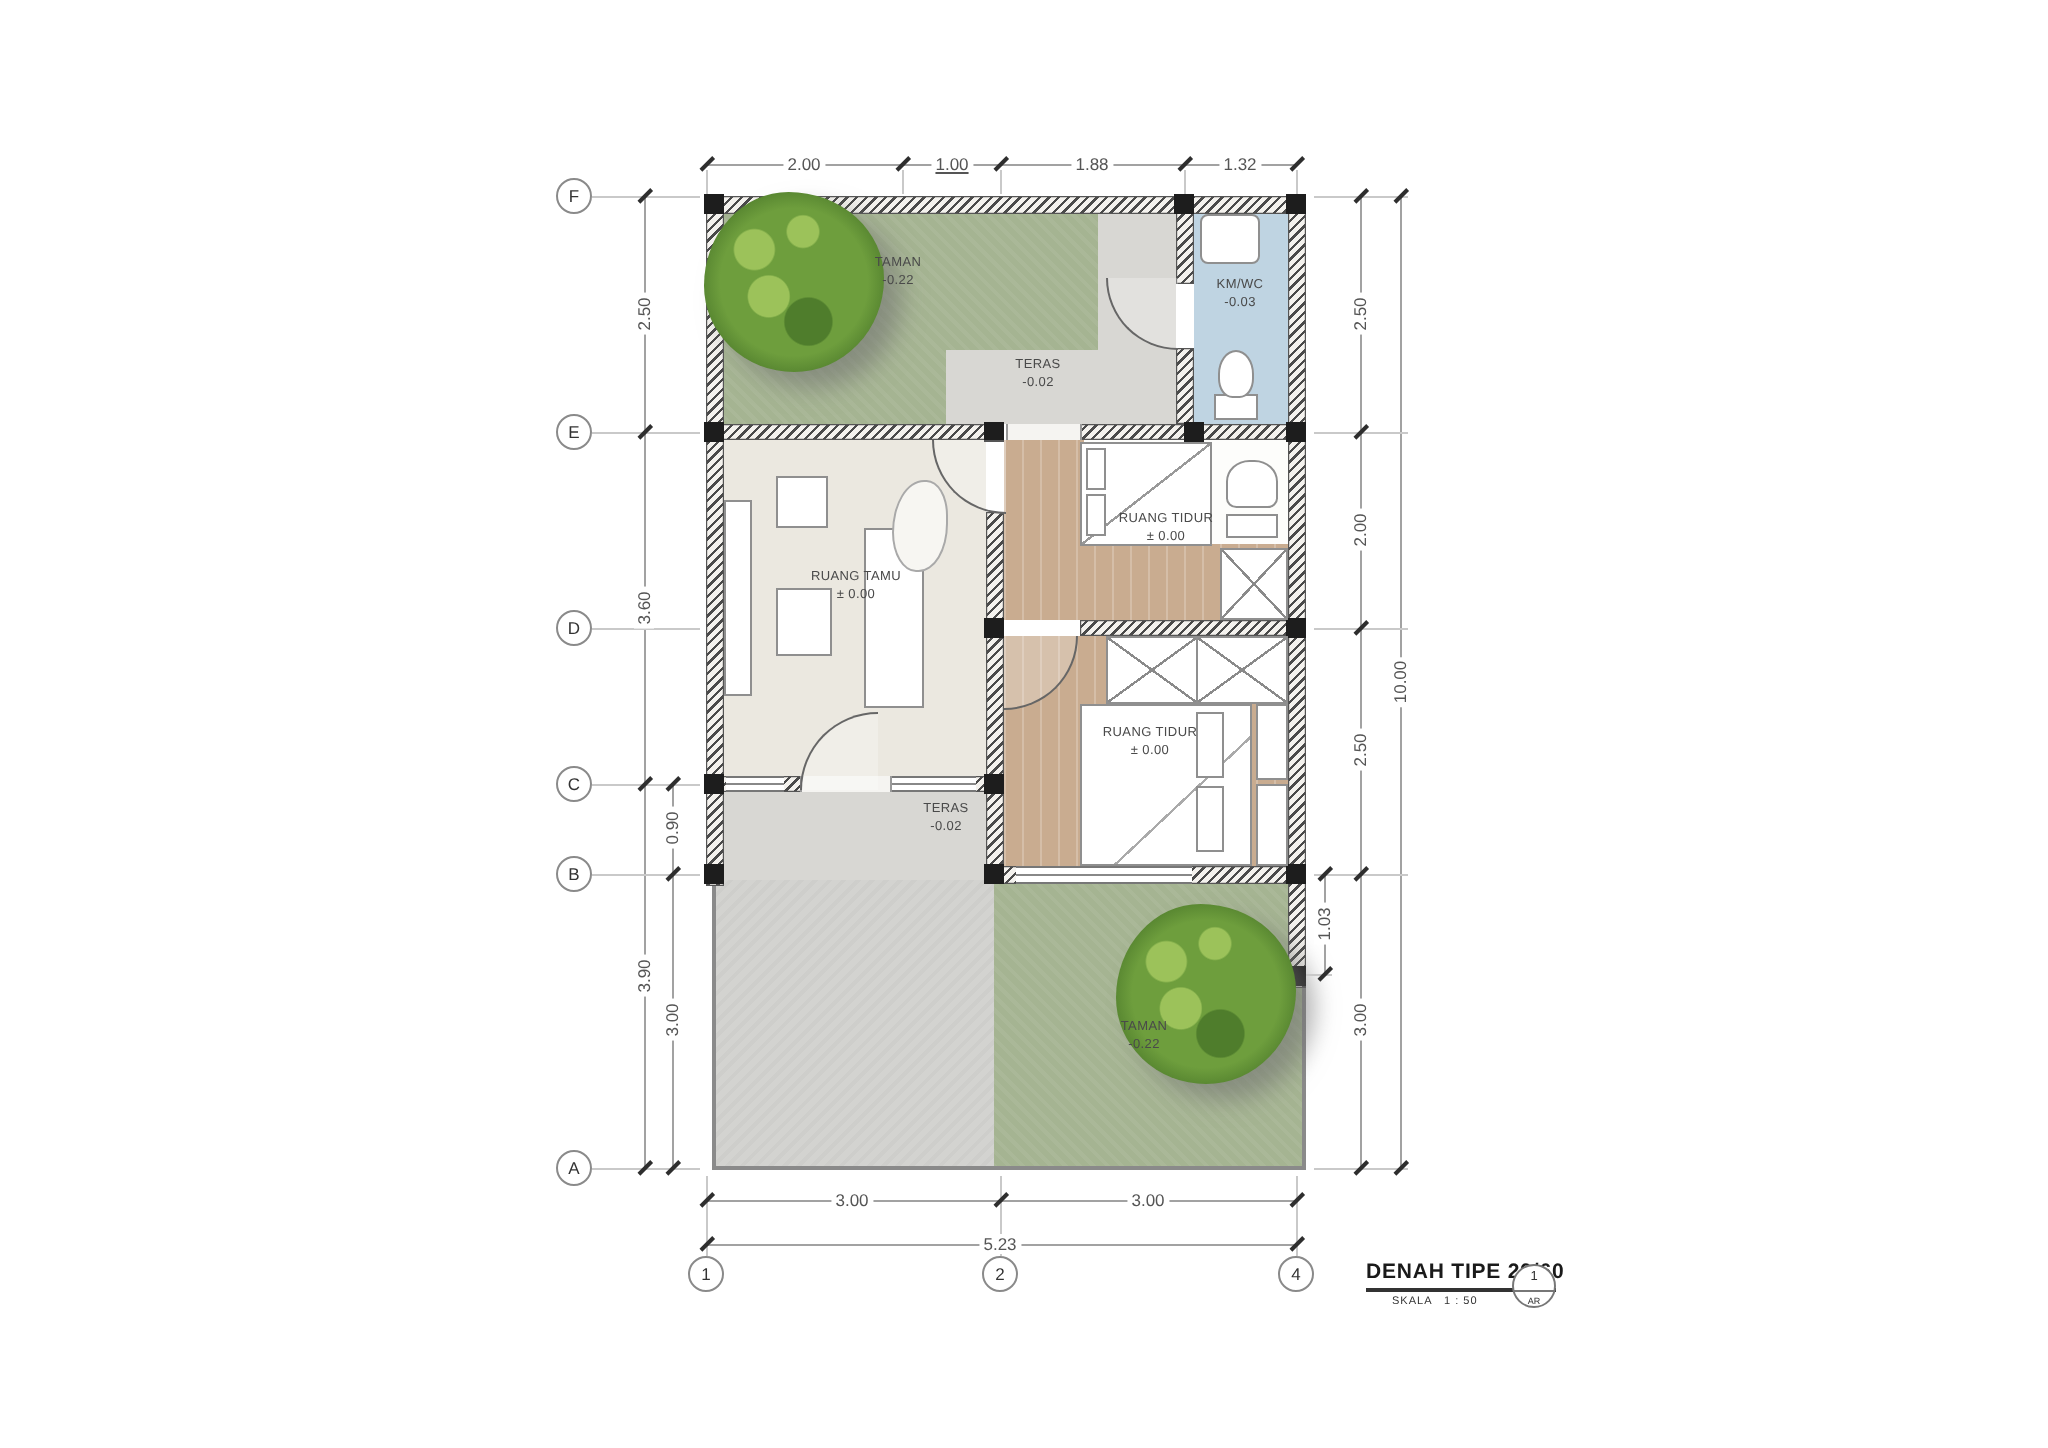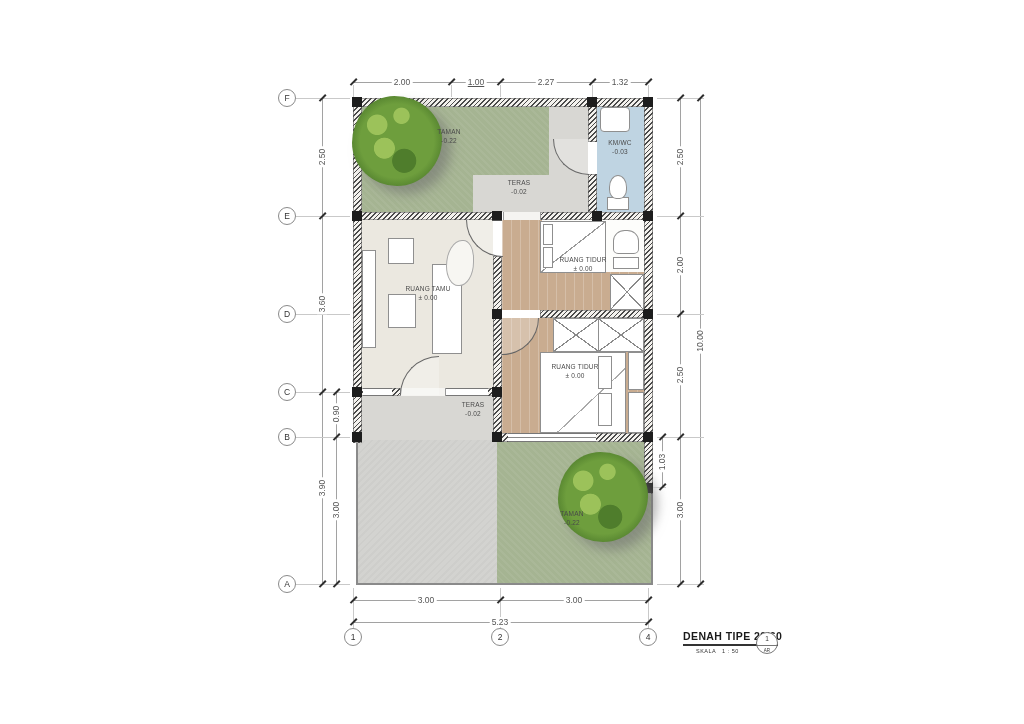"2.27" span.abs { text: 2.27 -> 1.88 }
